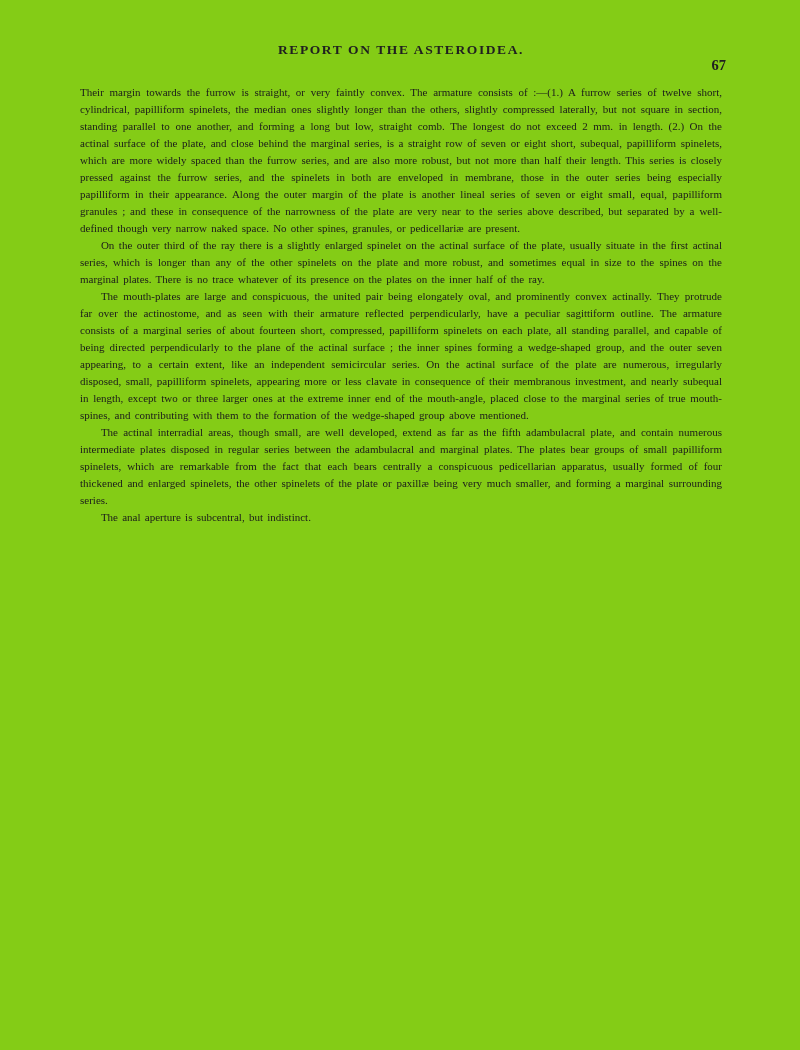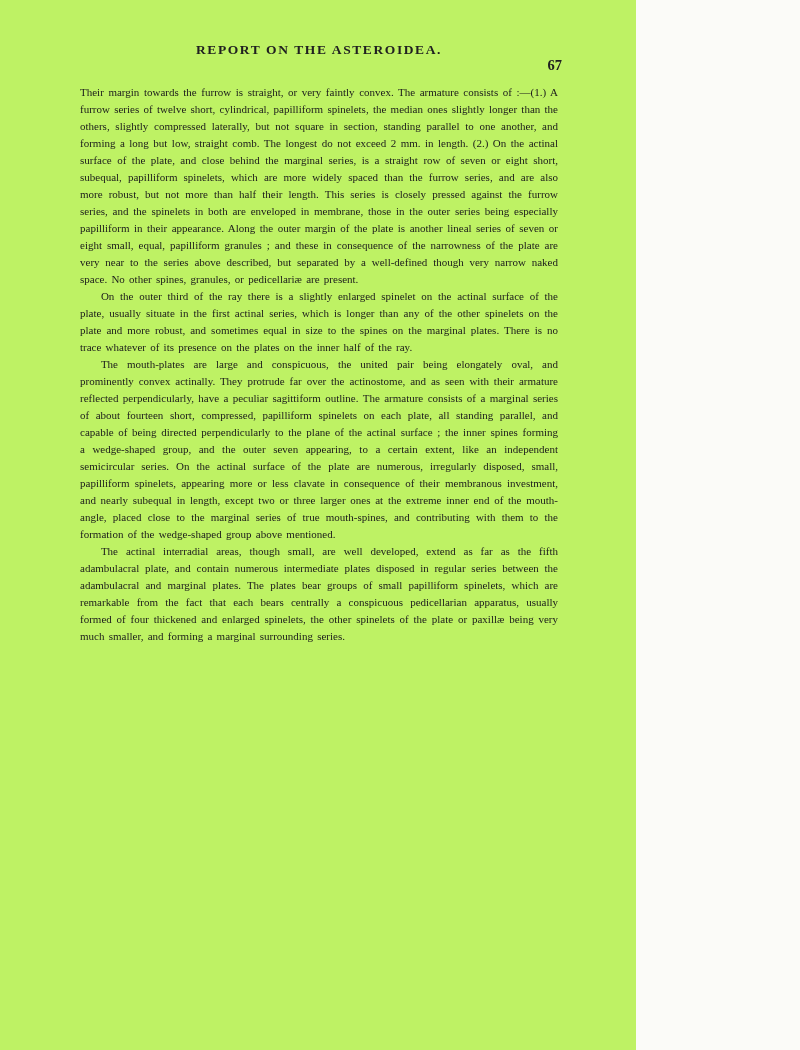"REPORT ON THE ASTEROIDEA." .page { background: #bef264 -> #84cc16; width: 636px -> 800px }
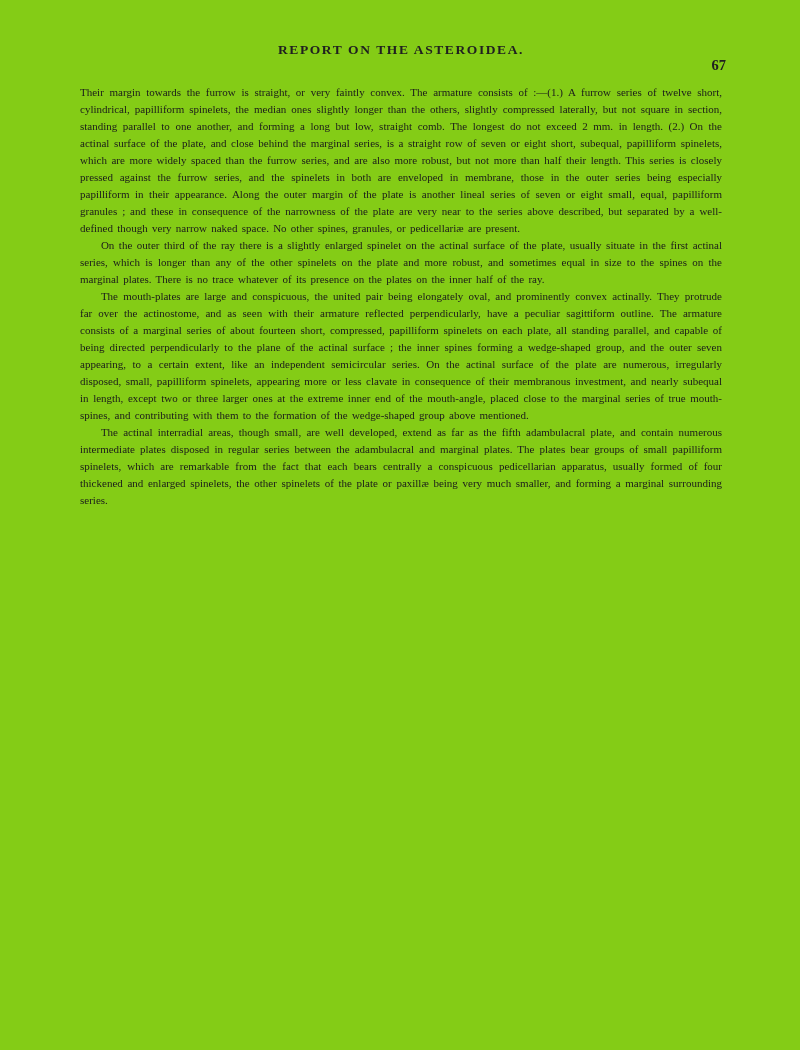"The anal aperture is subcentral," p { html: none -> <p>The anal aperture is subcentral, but indistinct.</p> }
